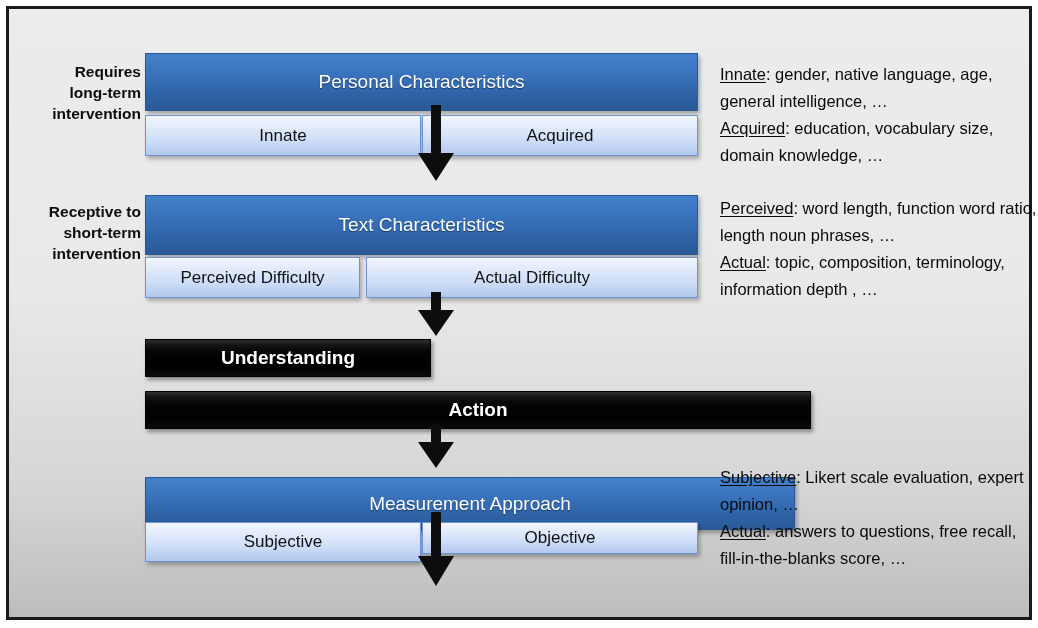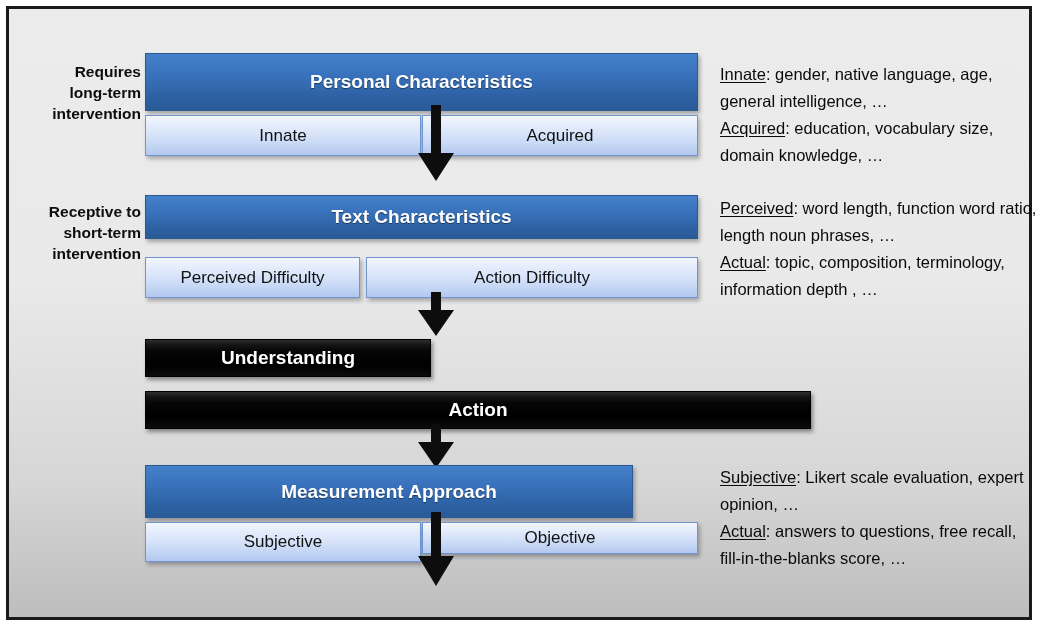"Personal Characteristics" .group-header { font-weight: bold -> normal }
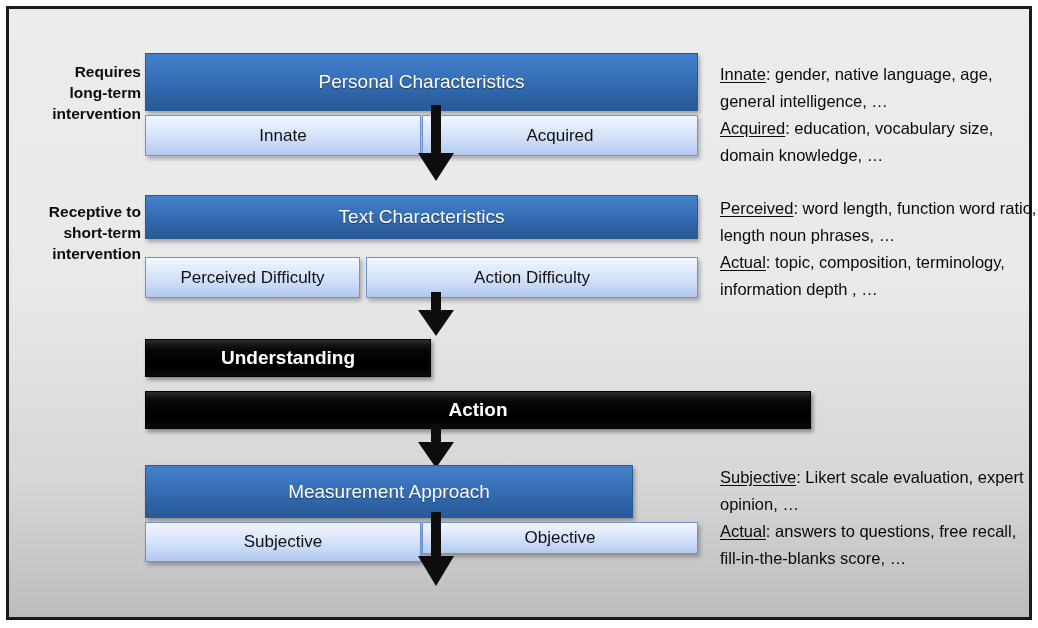"Text Characteristics" div.group-header { height: 44px -> 60px }
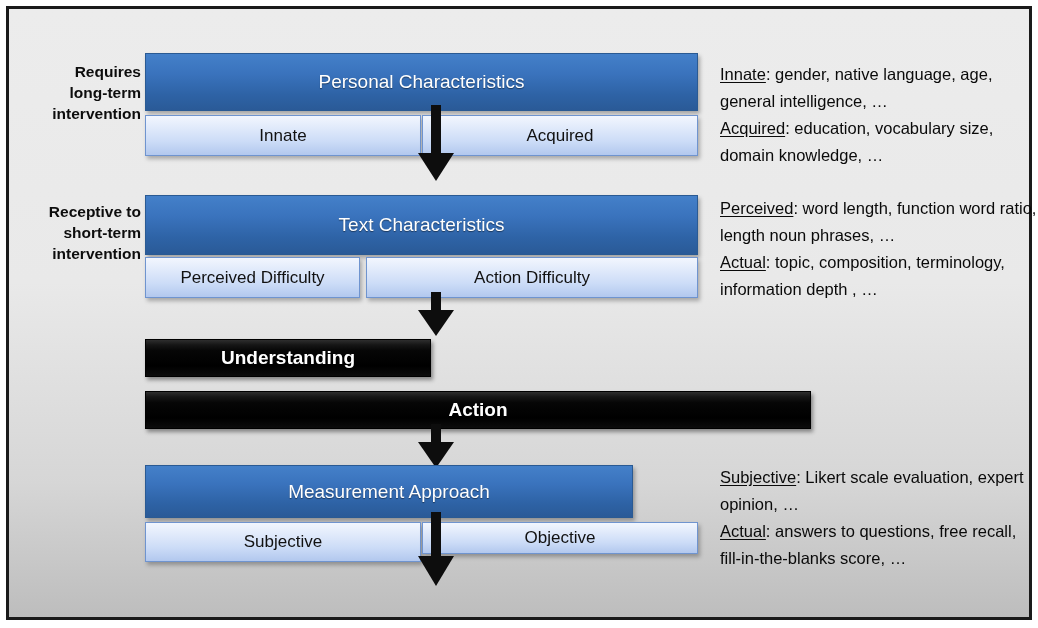"Action Difficulty" div.sub-box { text: Action -> Actual }
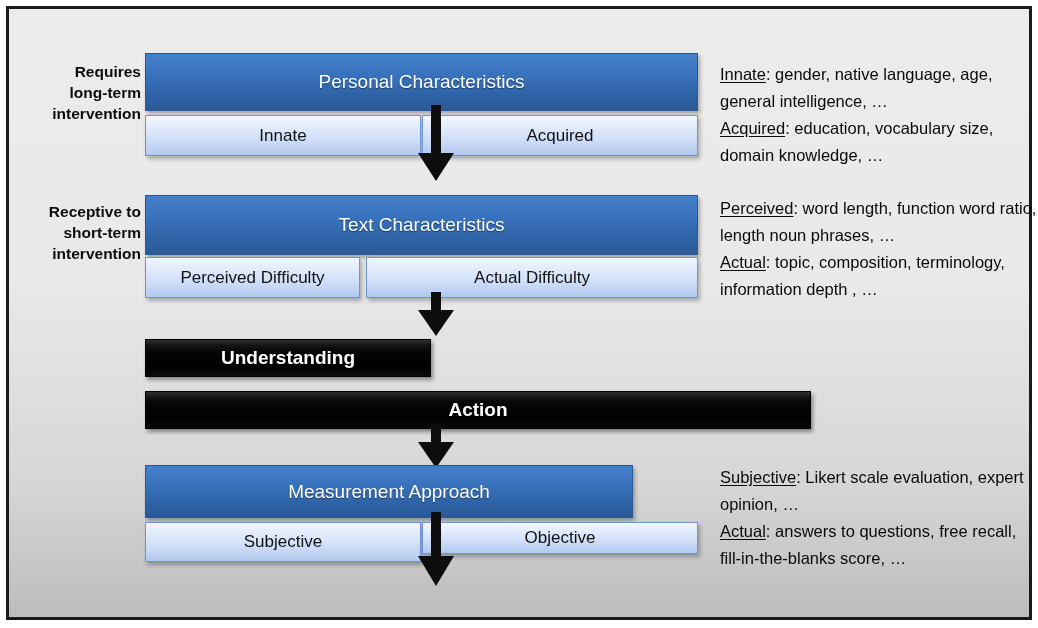"Measurement Approach" div.group-header { top: 456px -> 468px; width: 488px -> 650px }
